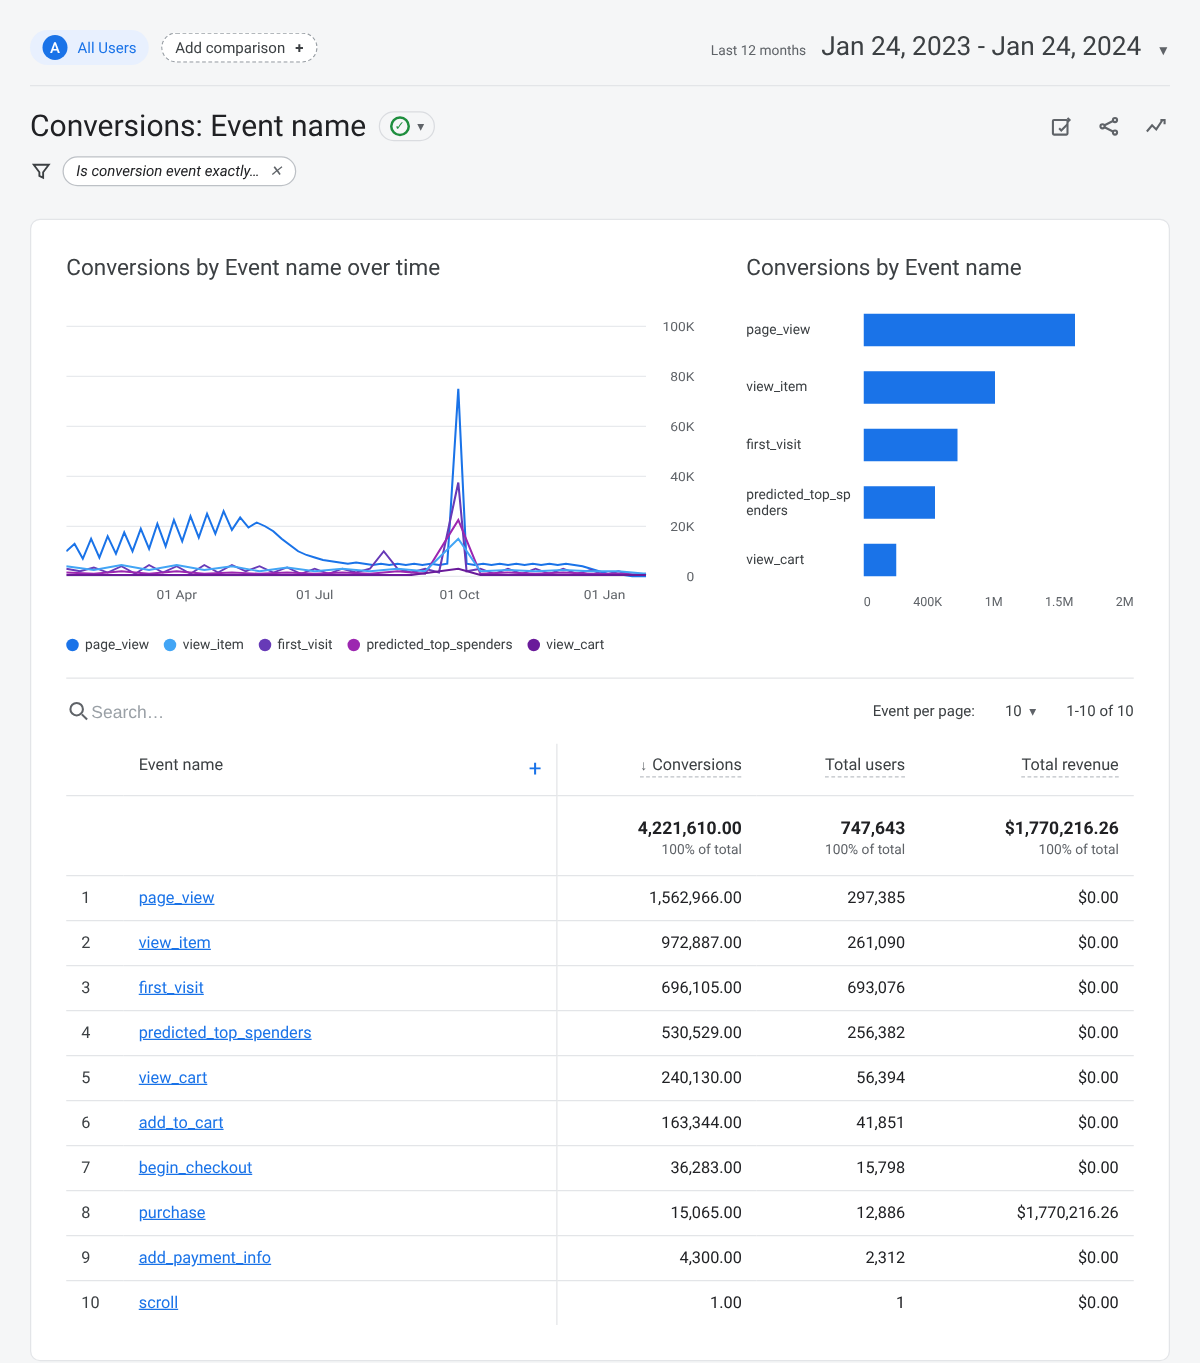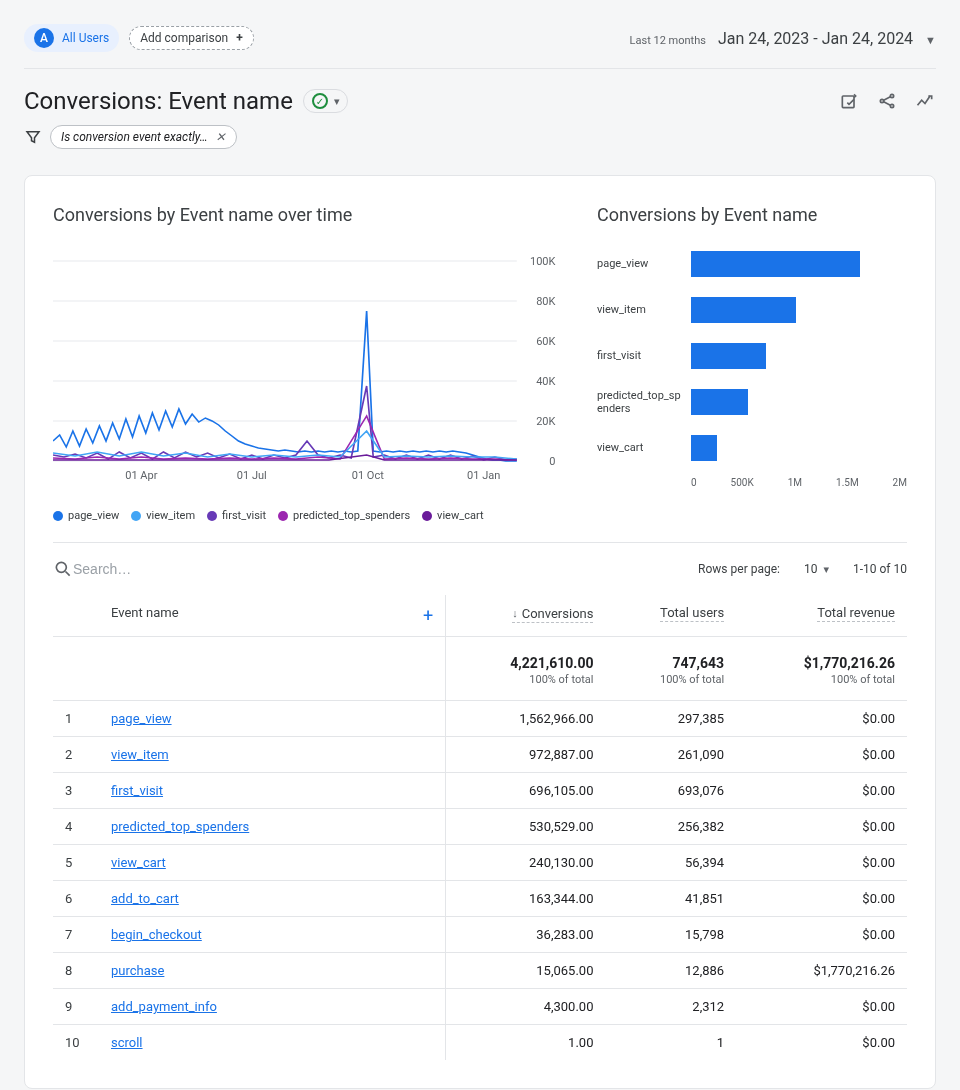"Jan 24, 2023 - Jan" .daterange { font-size: 16px -> 21px }
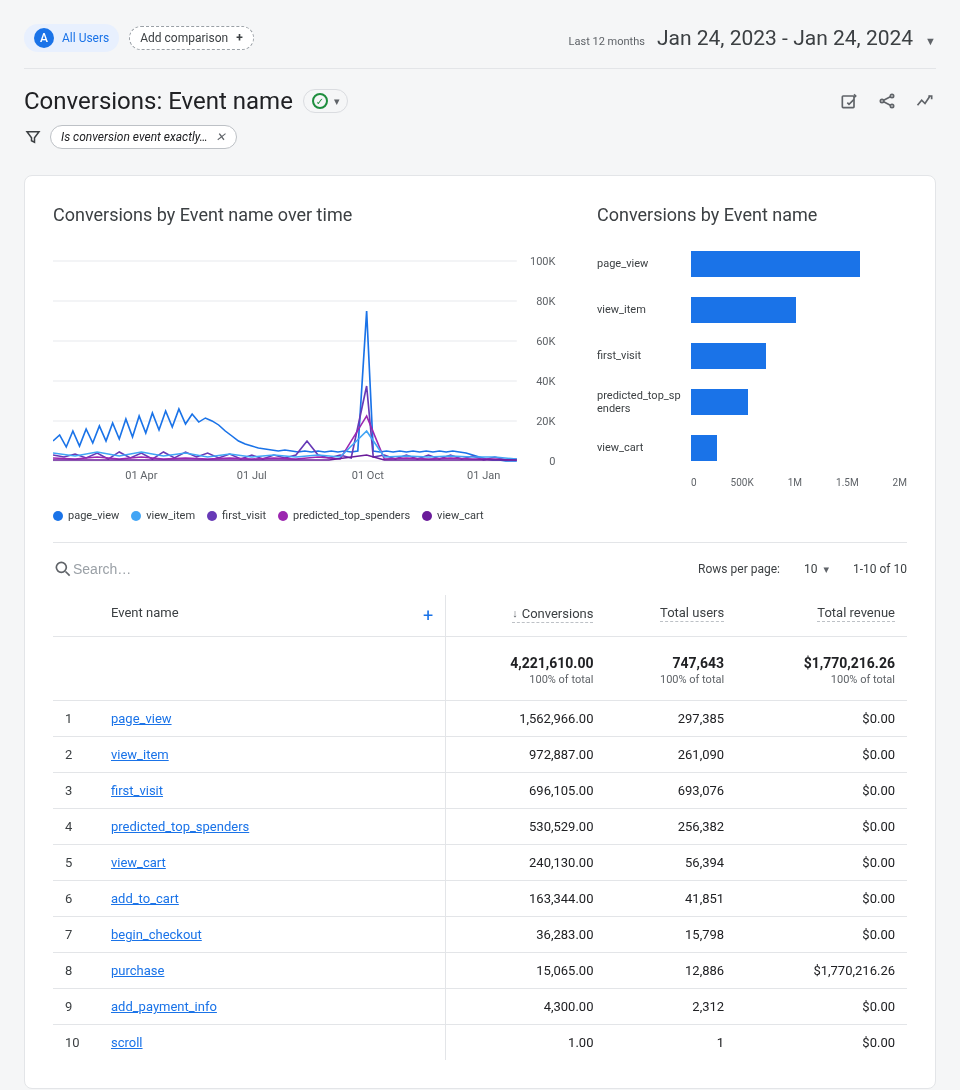"500K" span { text: 500K -> 400K }
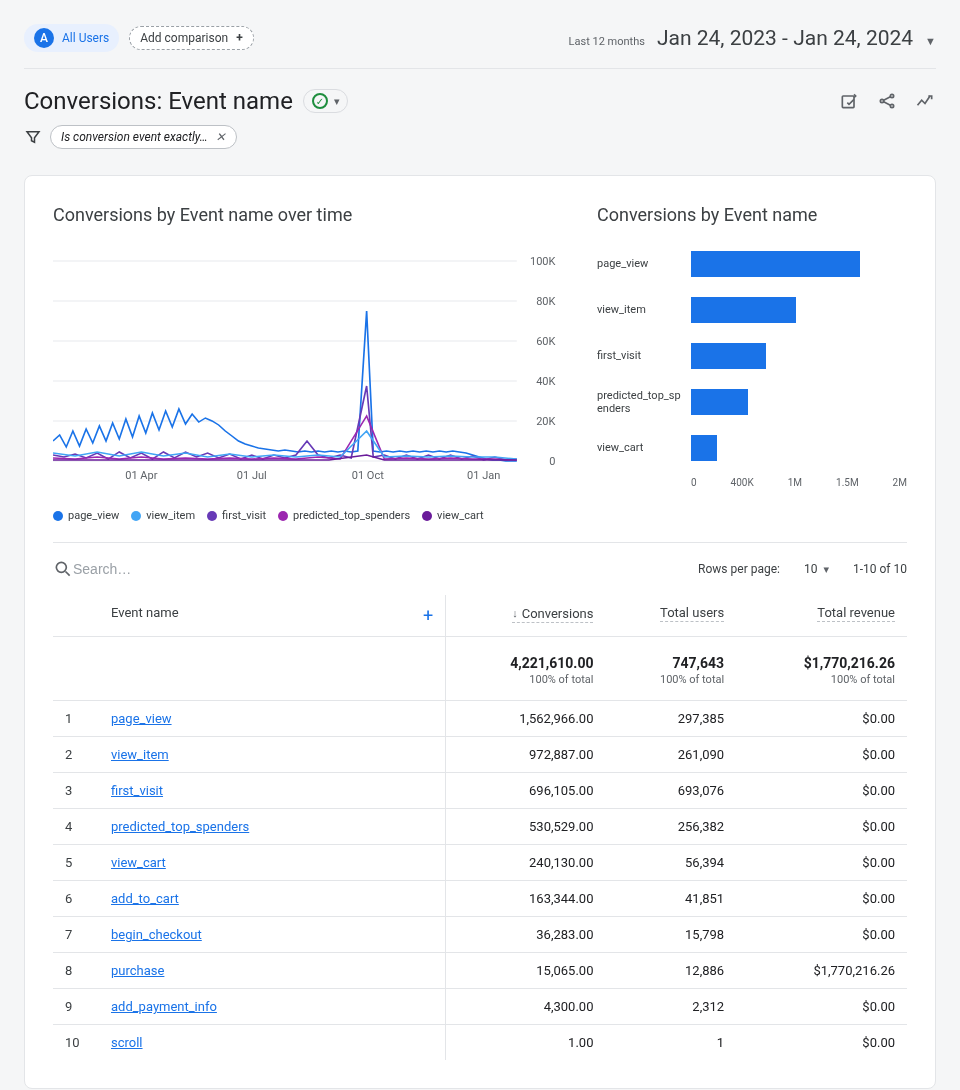"Rows per page:" span { text: Rows -> Event }
